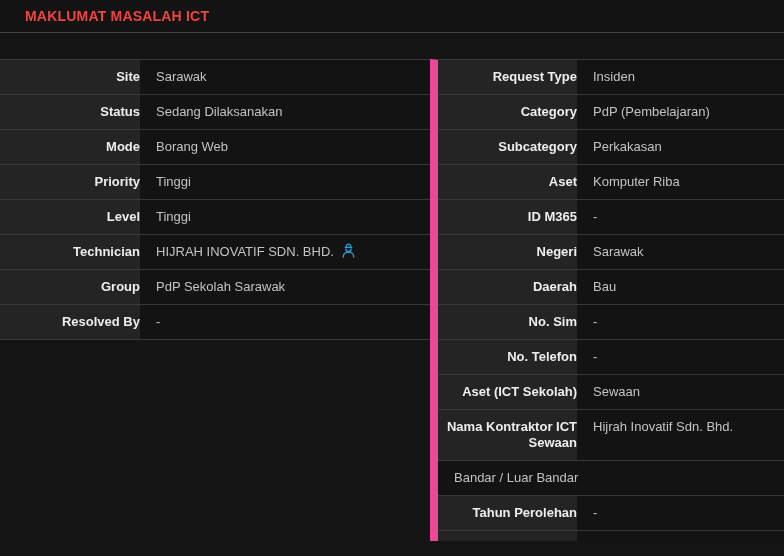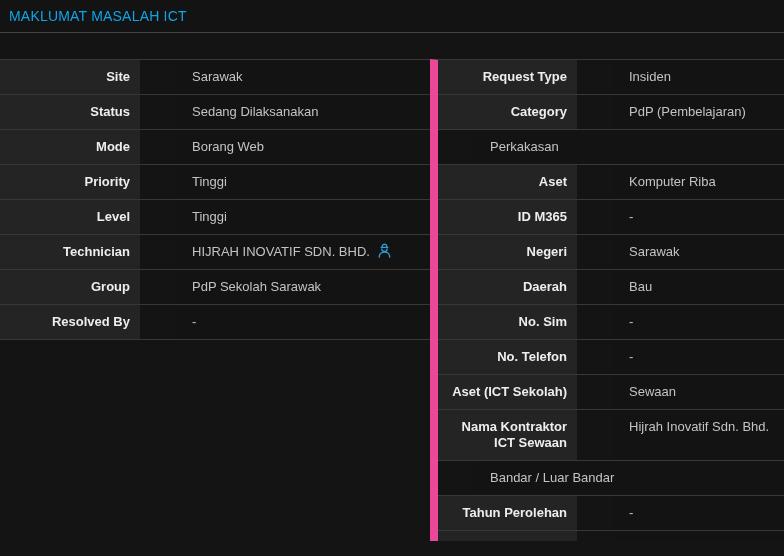"MAKLUMAT MASALAH ICT" .page-title { color: #0ea5e9 -> #ef4444; font-weight: normal -> bold; margin: 0 -> 16px }
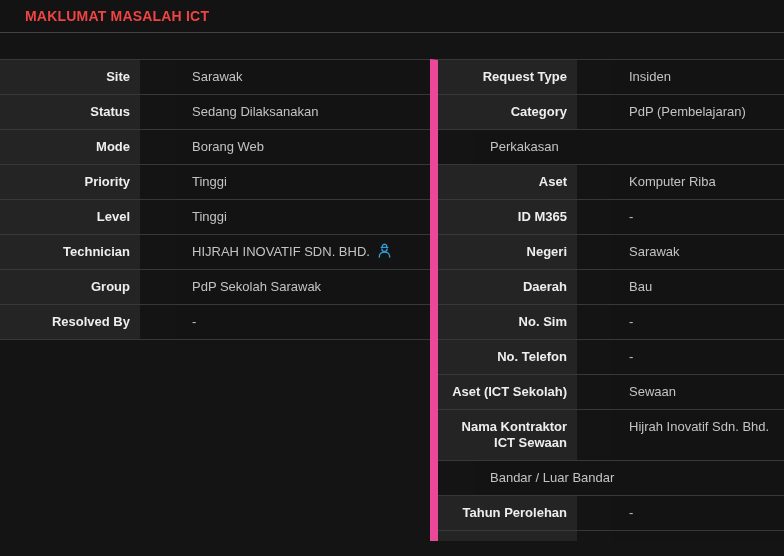"Site" .label-cell { padding: 9px 10px 9px 8px -> 9px 0 9px 8px }
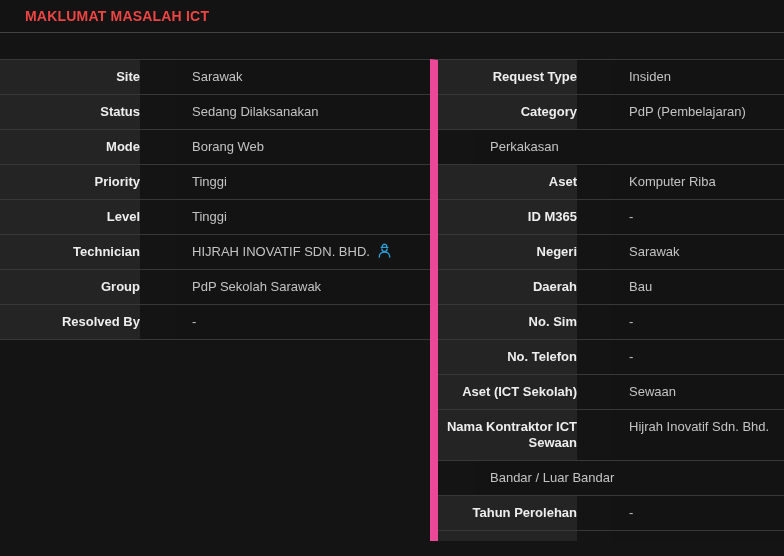"Sarawak" .value-cell { margin-left: 36px -> none }
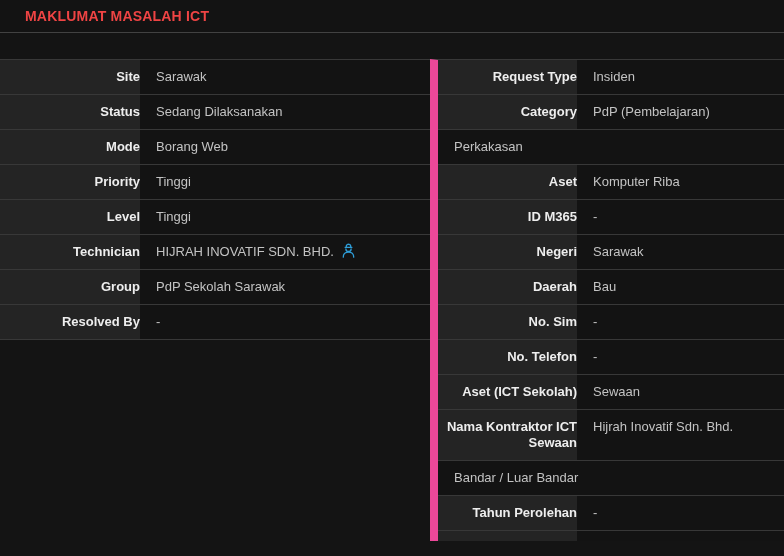"Subcategory" div.label-cell { html: none -> <div>Subcategory</div> }
